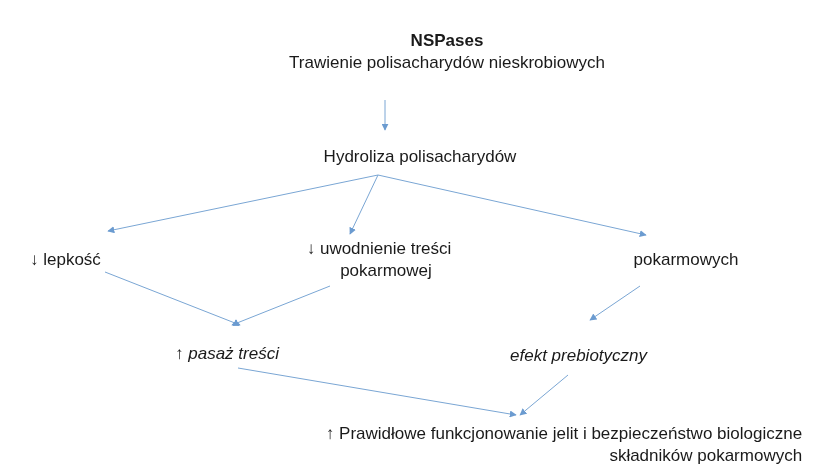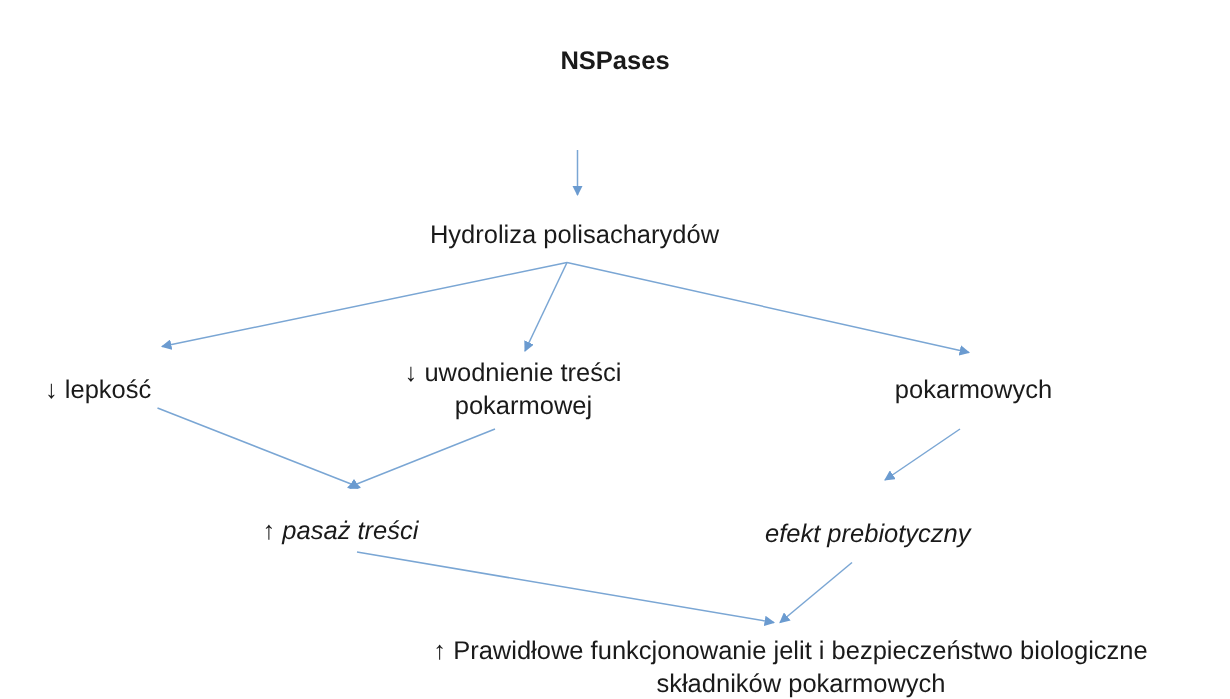"NSPases" .center { margin-left: none -> 37px }
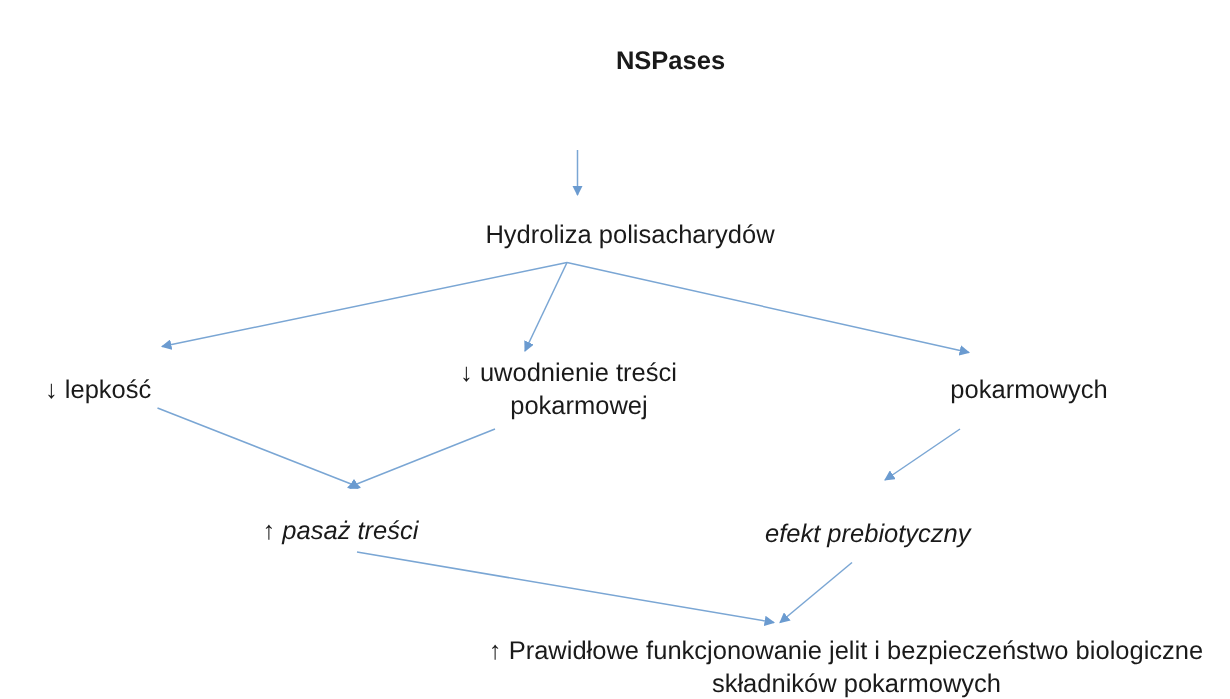"Trawienie polisacharydów nieskrobiowych" div { html: none -> <div>Trawienie polisacharydów nieskrobiowych</div> }
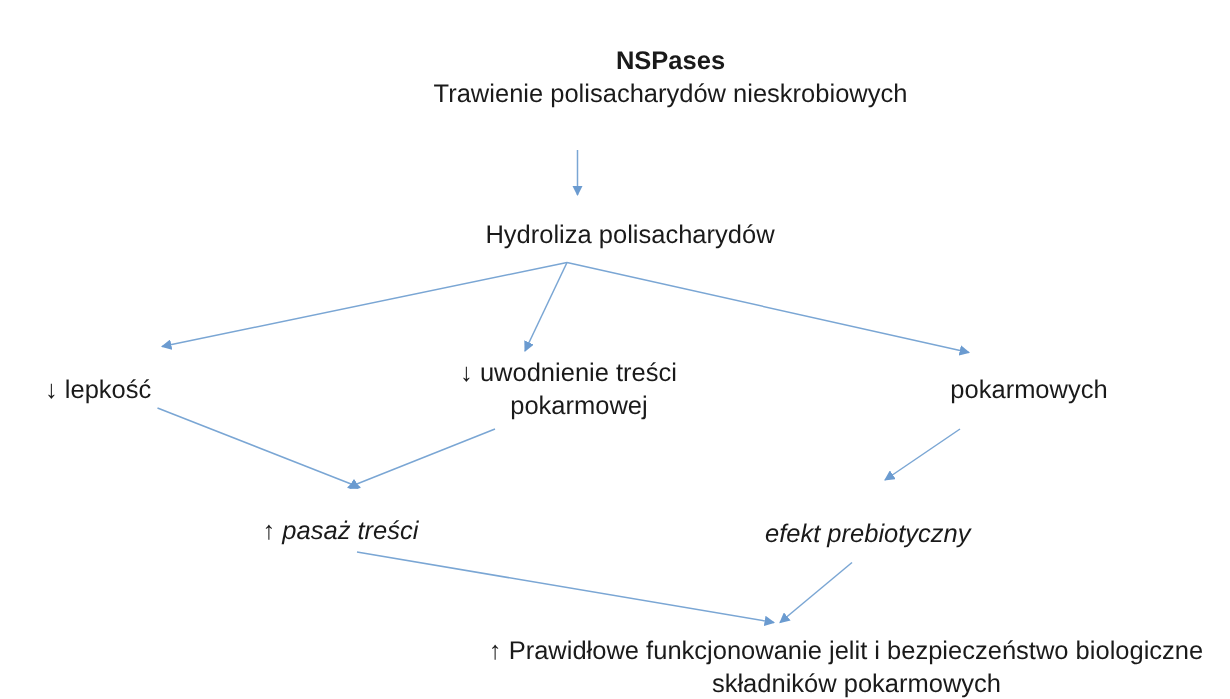"składników pokarmowych" div { text-align: none -> right }
